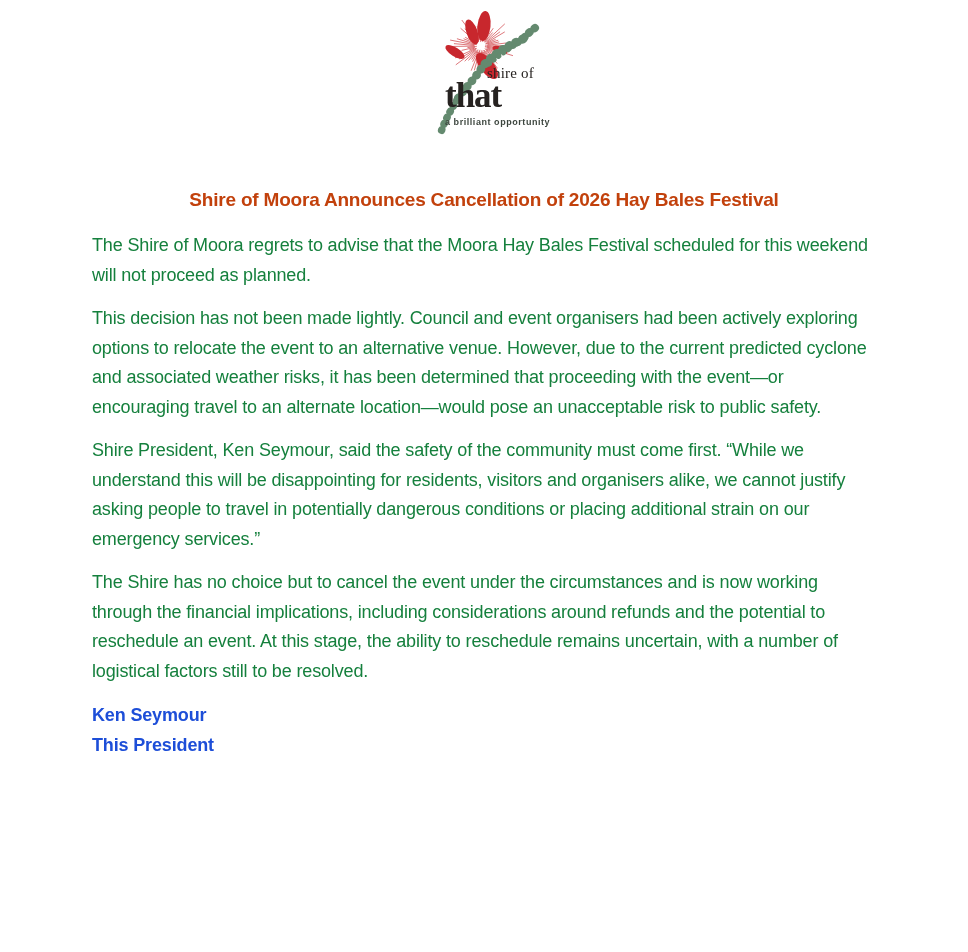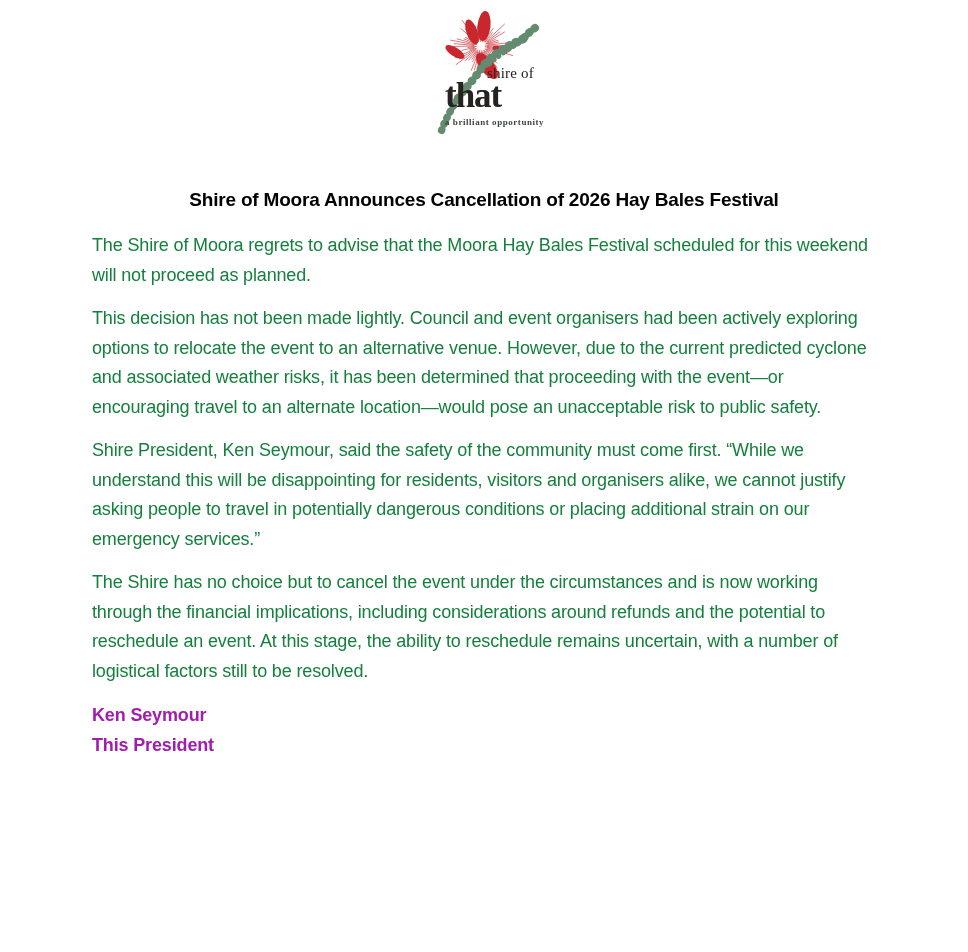"a brilliant opportunity" .tagline { font-family: Liberation Serif, serif -> Liberation Sans, sans-serif }
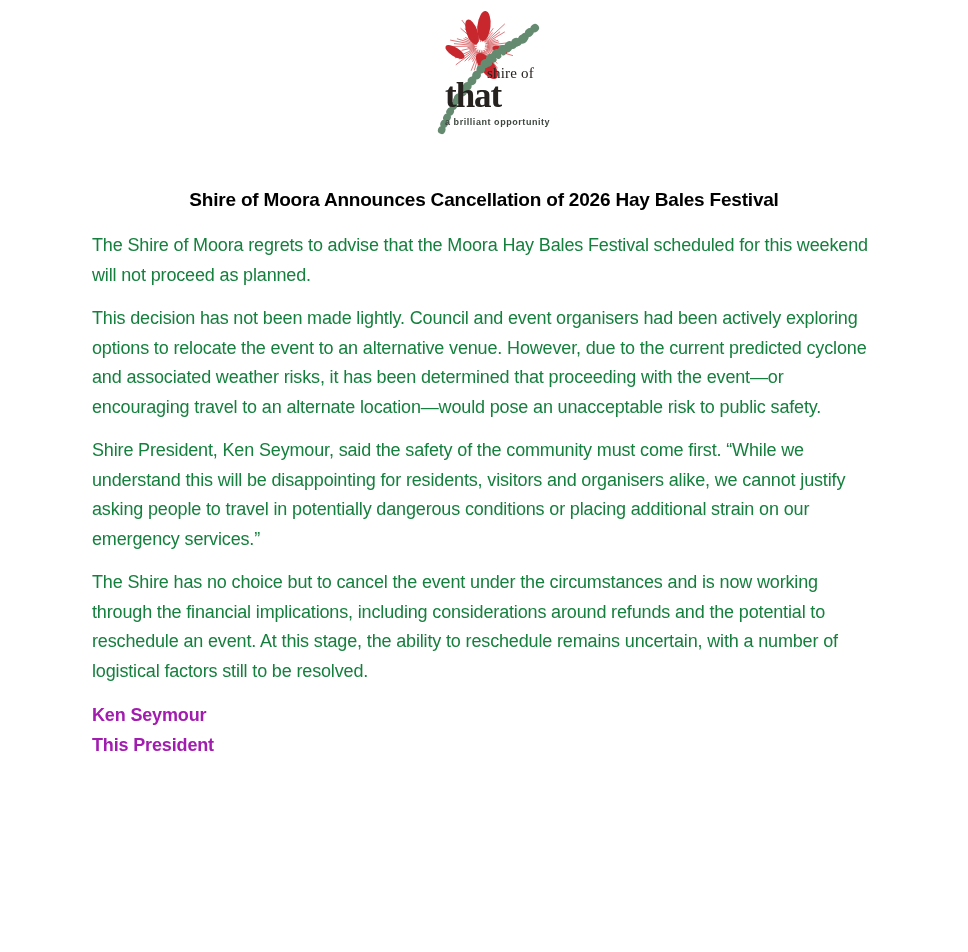"Shire of Moora Announces Cancellation" .doc-title { color: #000000 -> #c2410c }
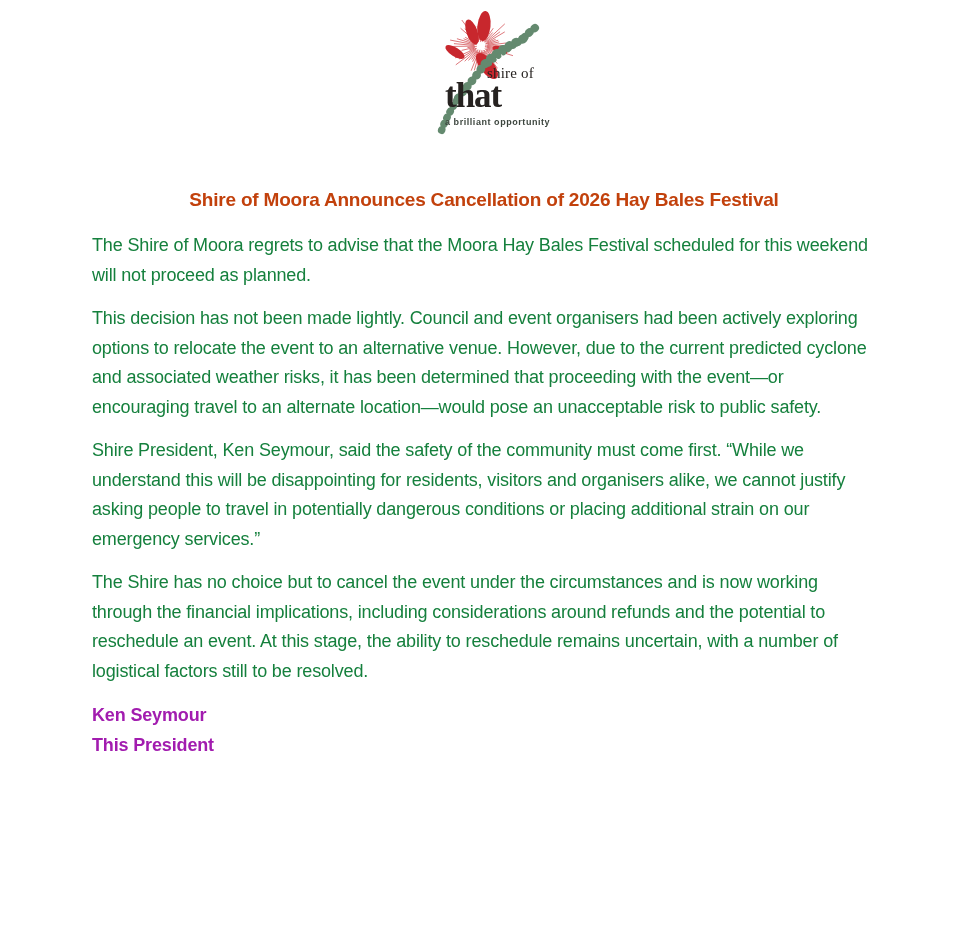"Ken Seymour" .signature div { color: #a21caf -> #1d4ed8 }
